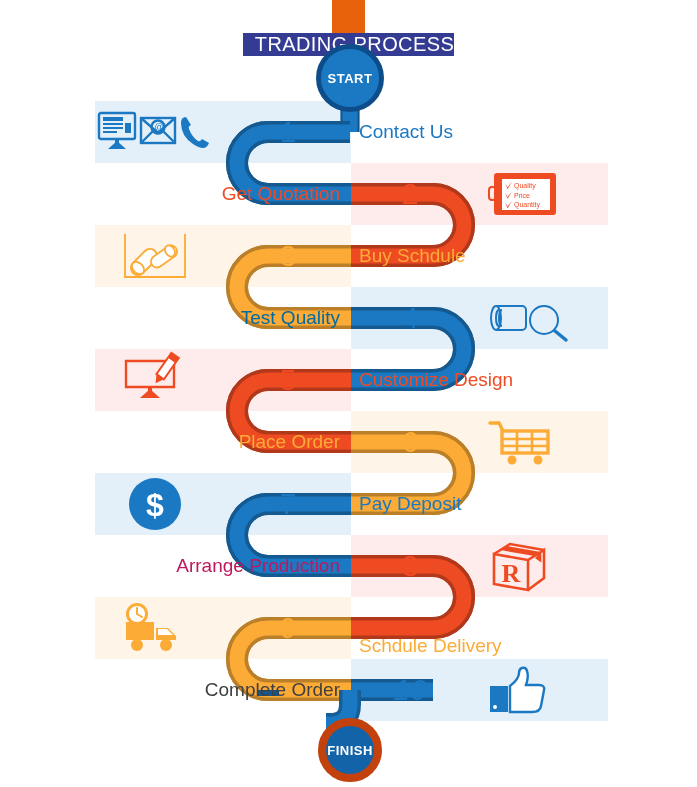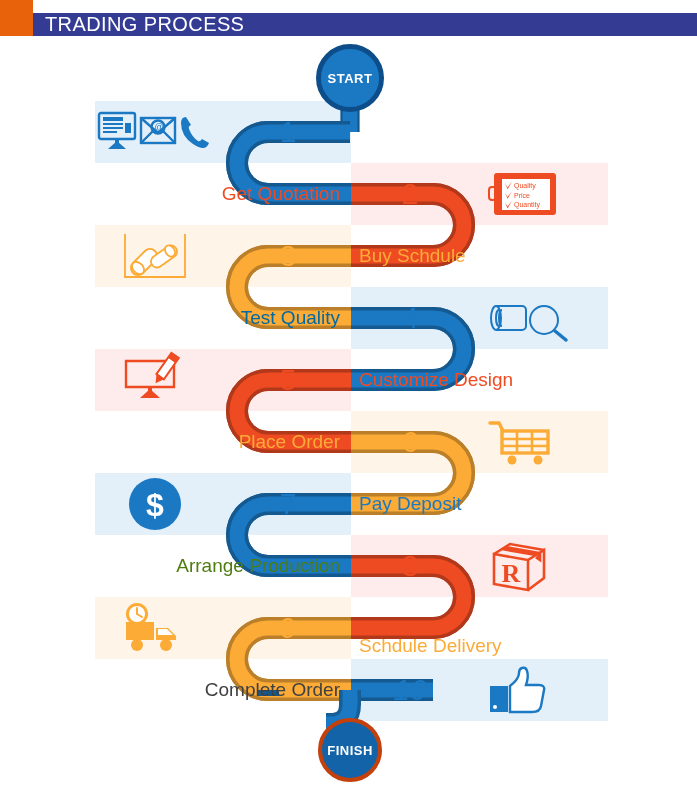"TRADING PROCESS" .header { align-items: flex-end -> center; flex-direction: none -> column }
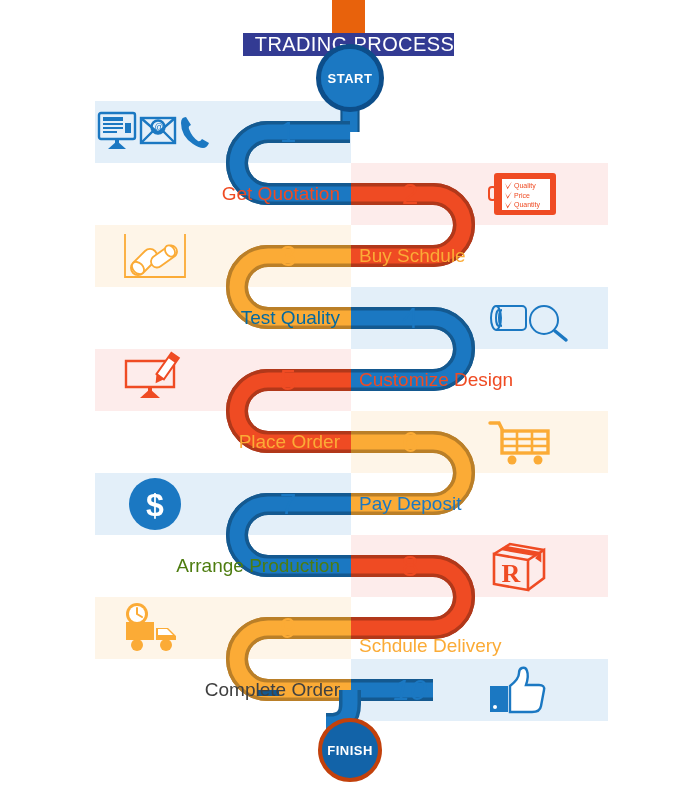"Contact Us" div.step-label { html: none -> <div>Contact Us</div> }
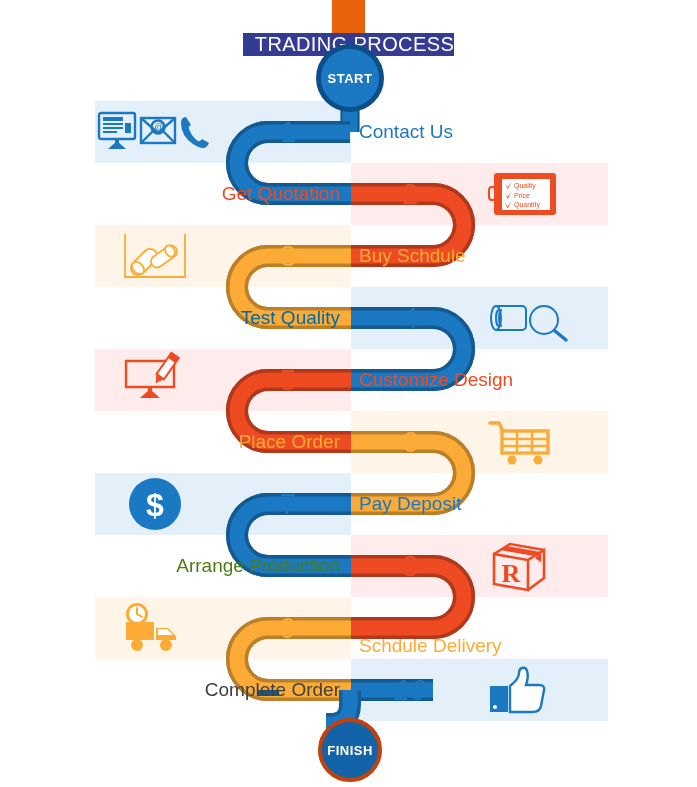"Arrange Production" div.step-label { color: #4d7c0f -> #be185d }
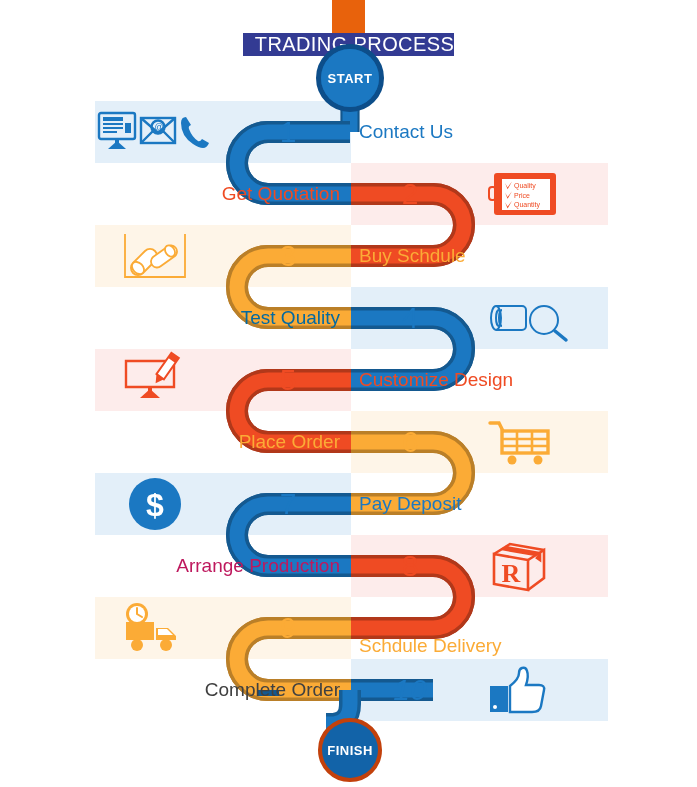"FINISH" #finish-bubble { border: 4px solid #c2410c -> 8px solid #c2410c }
